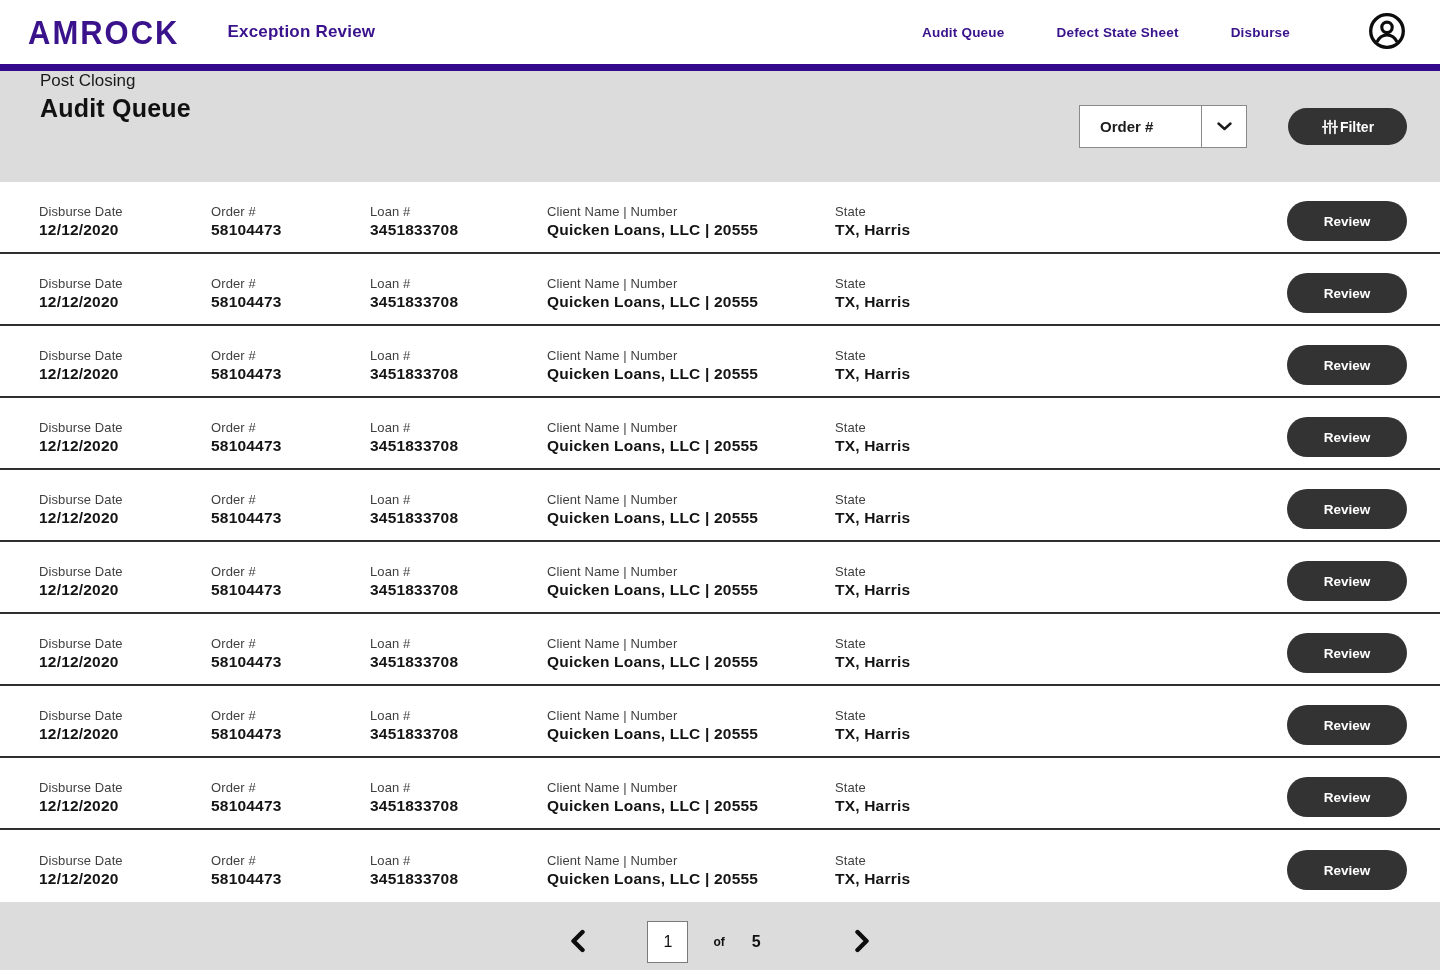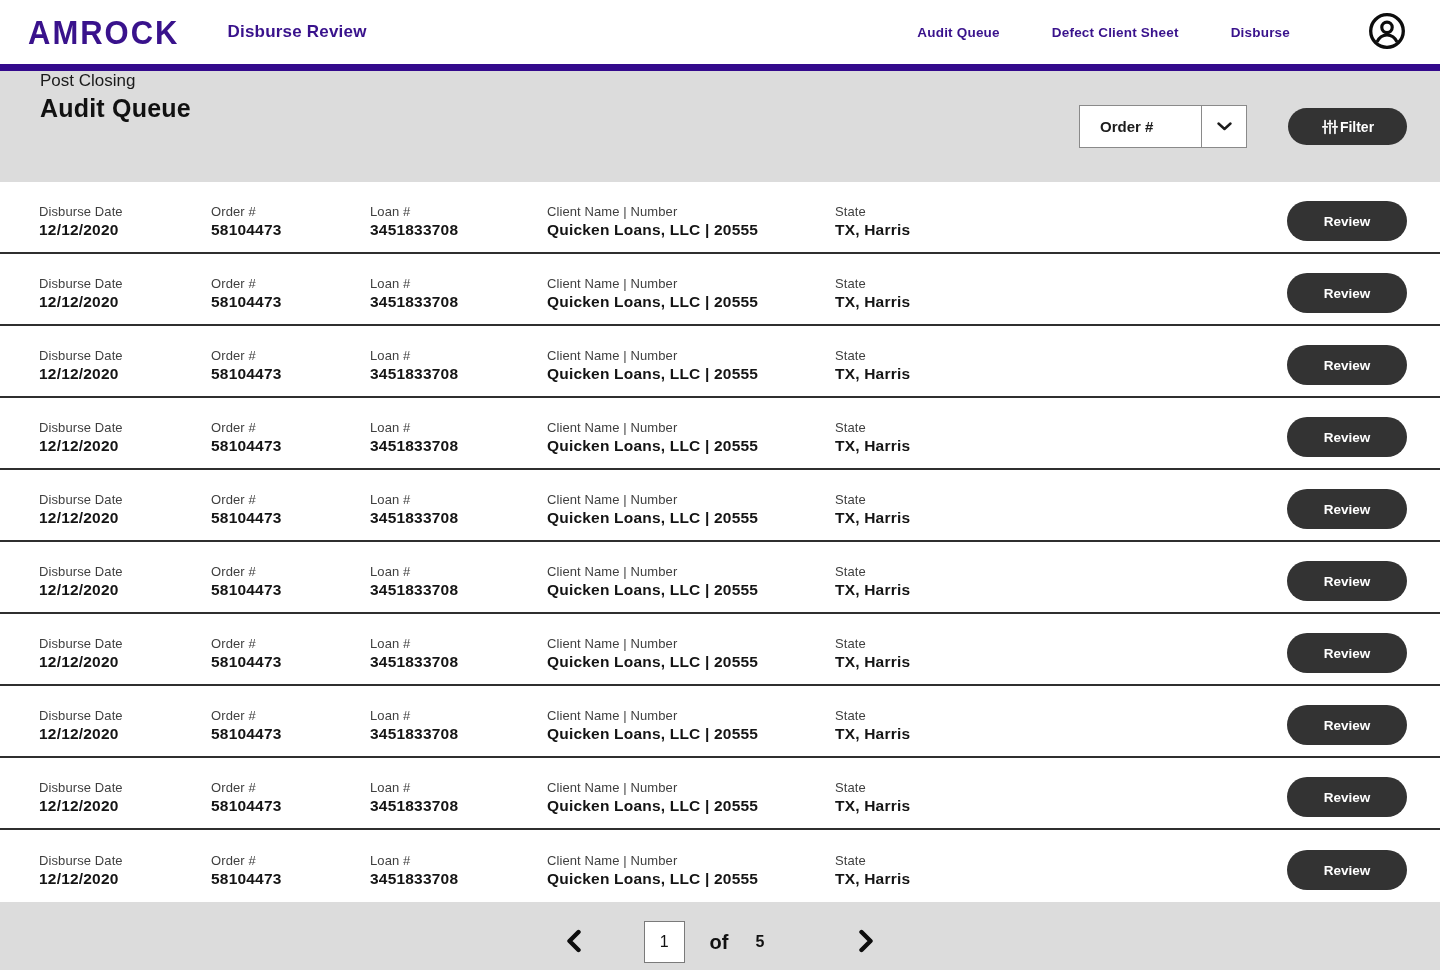"Disburse Review" div.app-title { text: Disburse -> Exception }
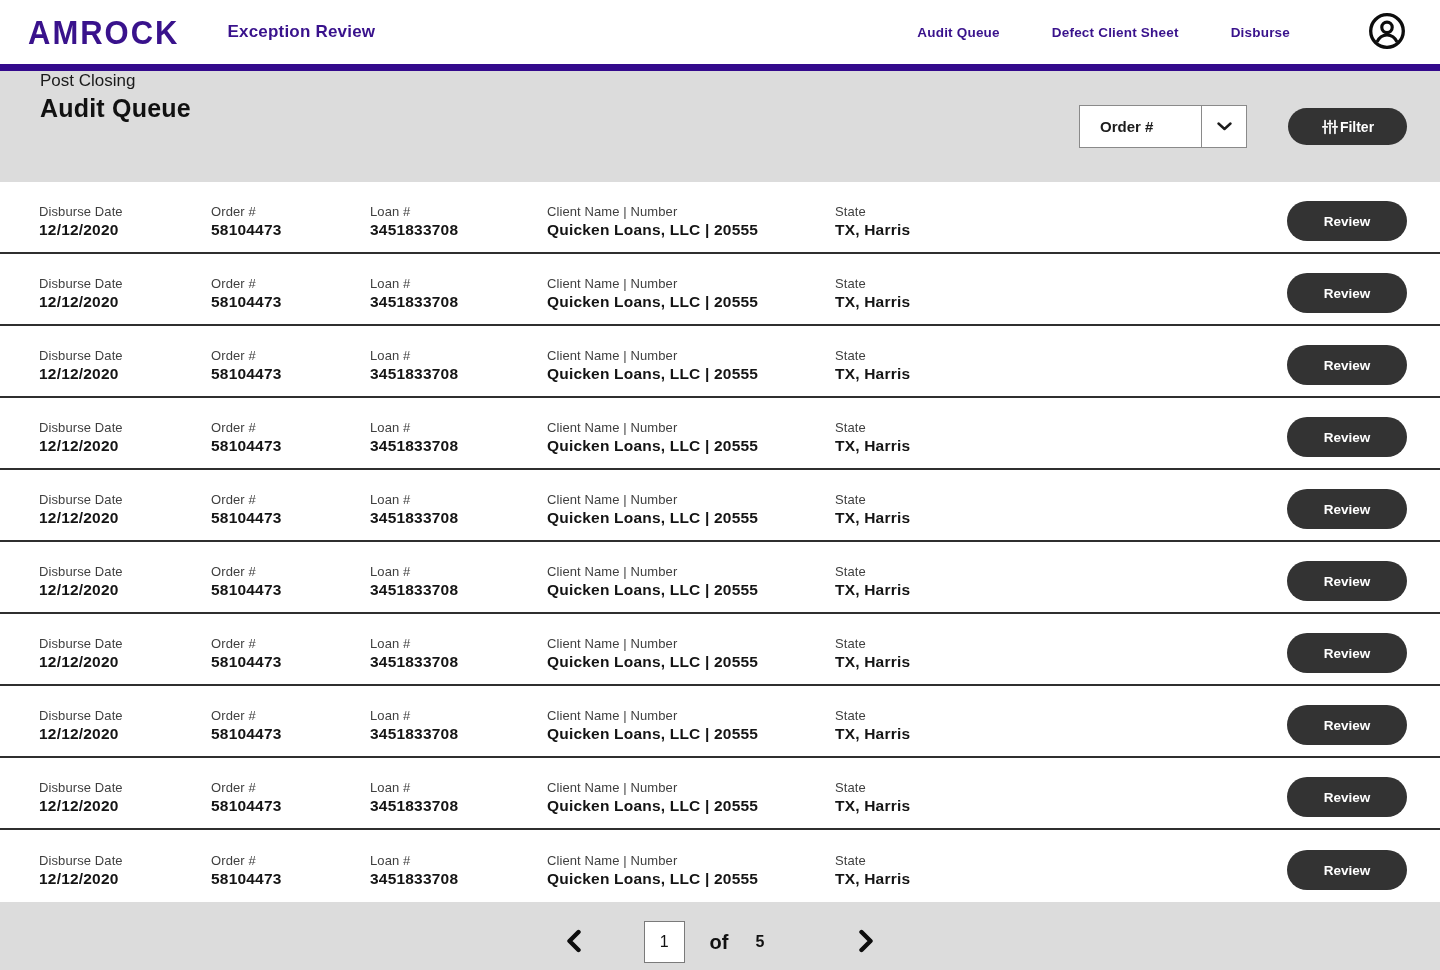"Defect Client Sheet" button.nav-item { text: Client -> State }
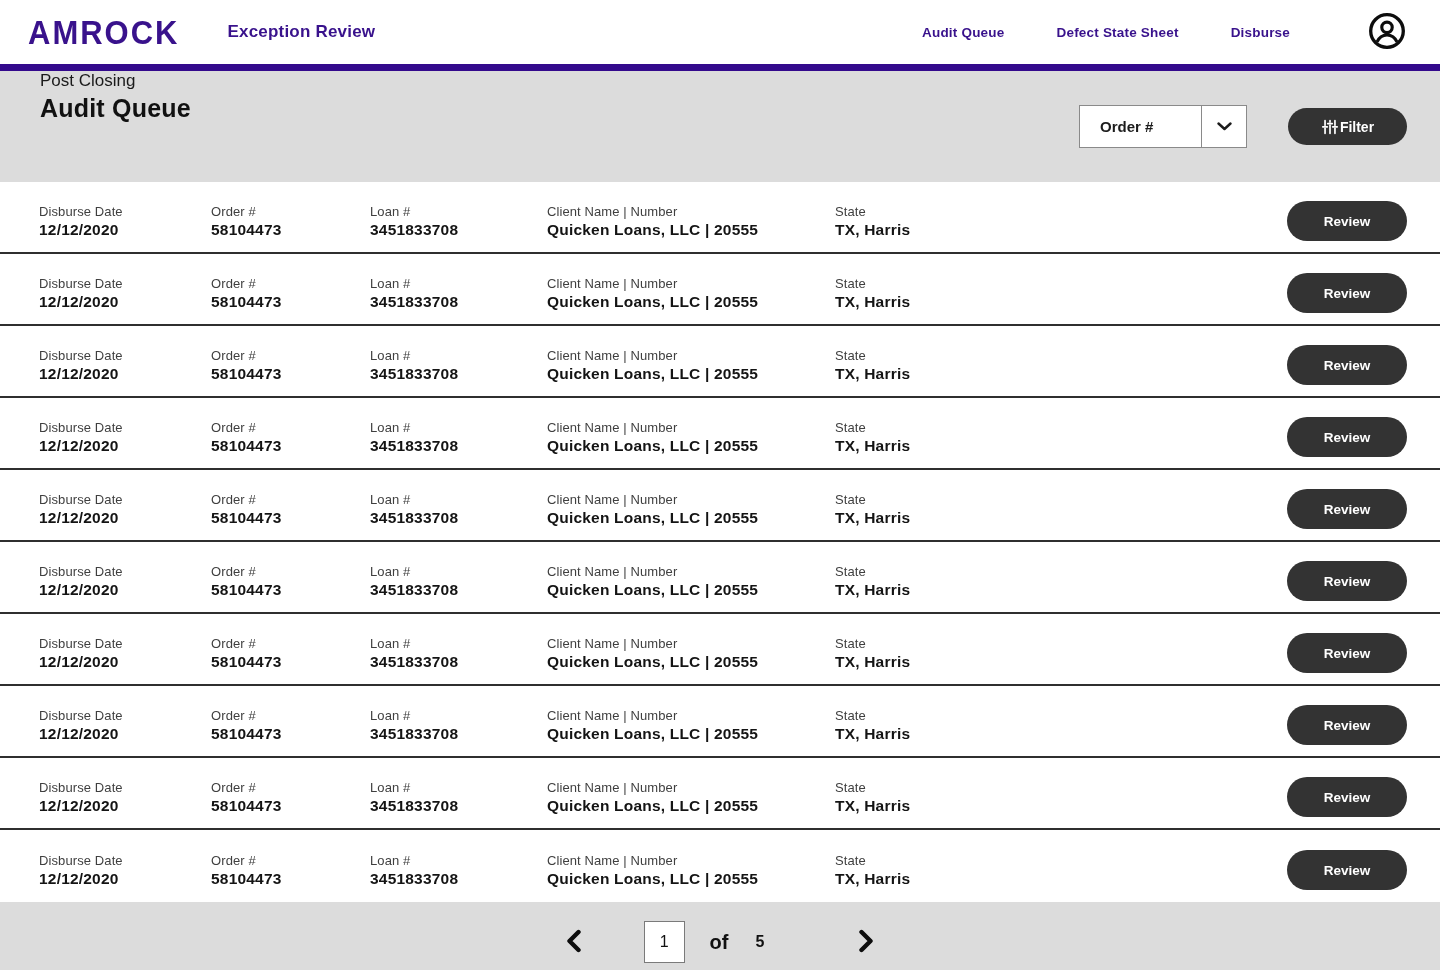"of" .of-lbl { font-size: 20px -> 12px }
